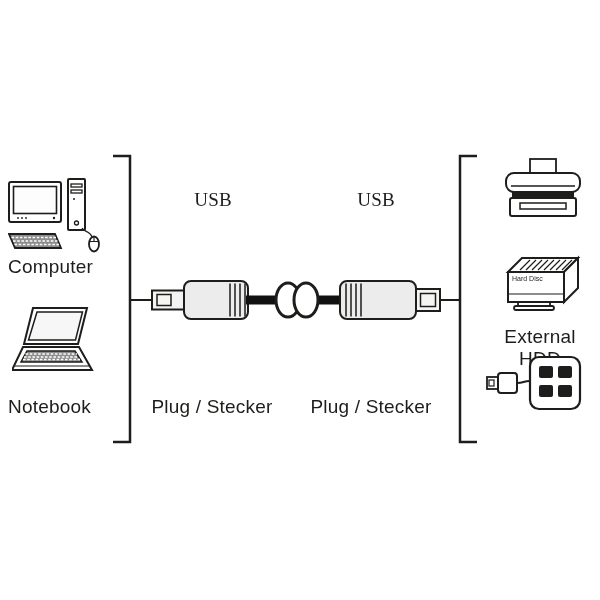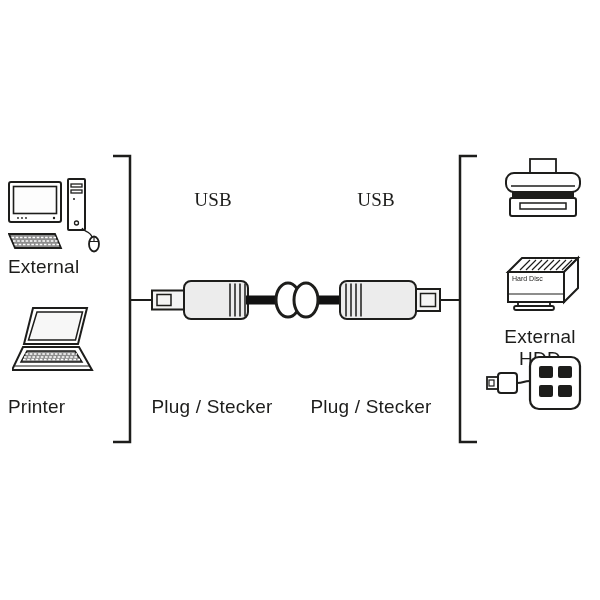"External" div.lbl { text: External -> Computer }
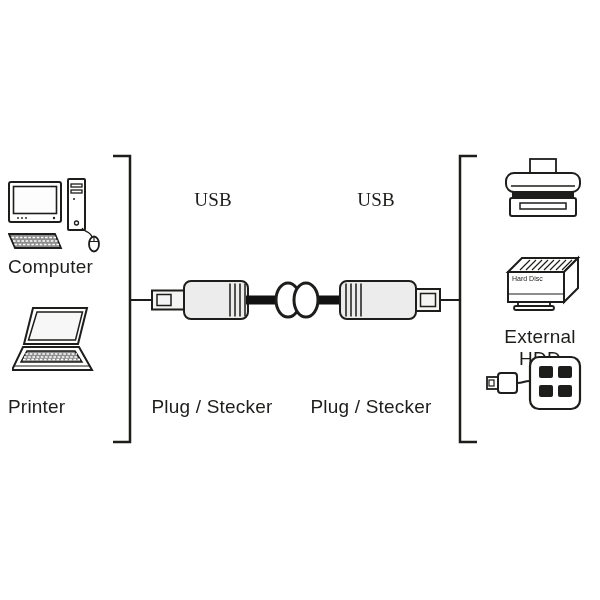"Printer" div.lbl { text: Printer -> Notebook }
